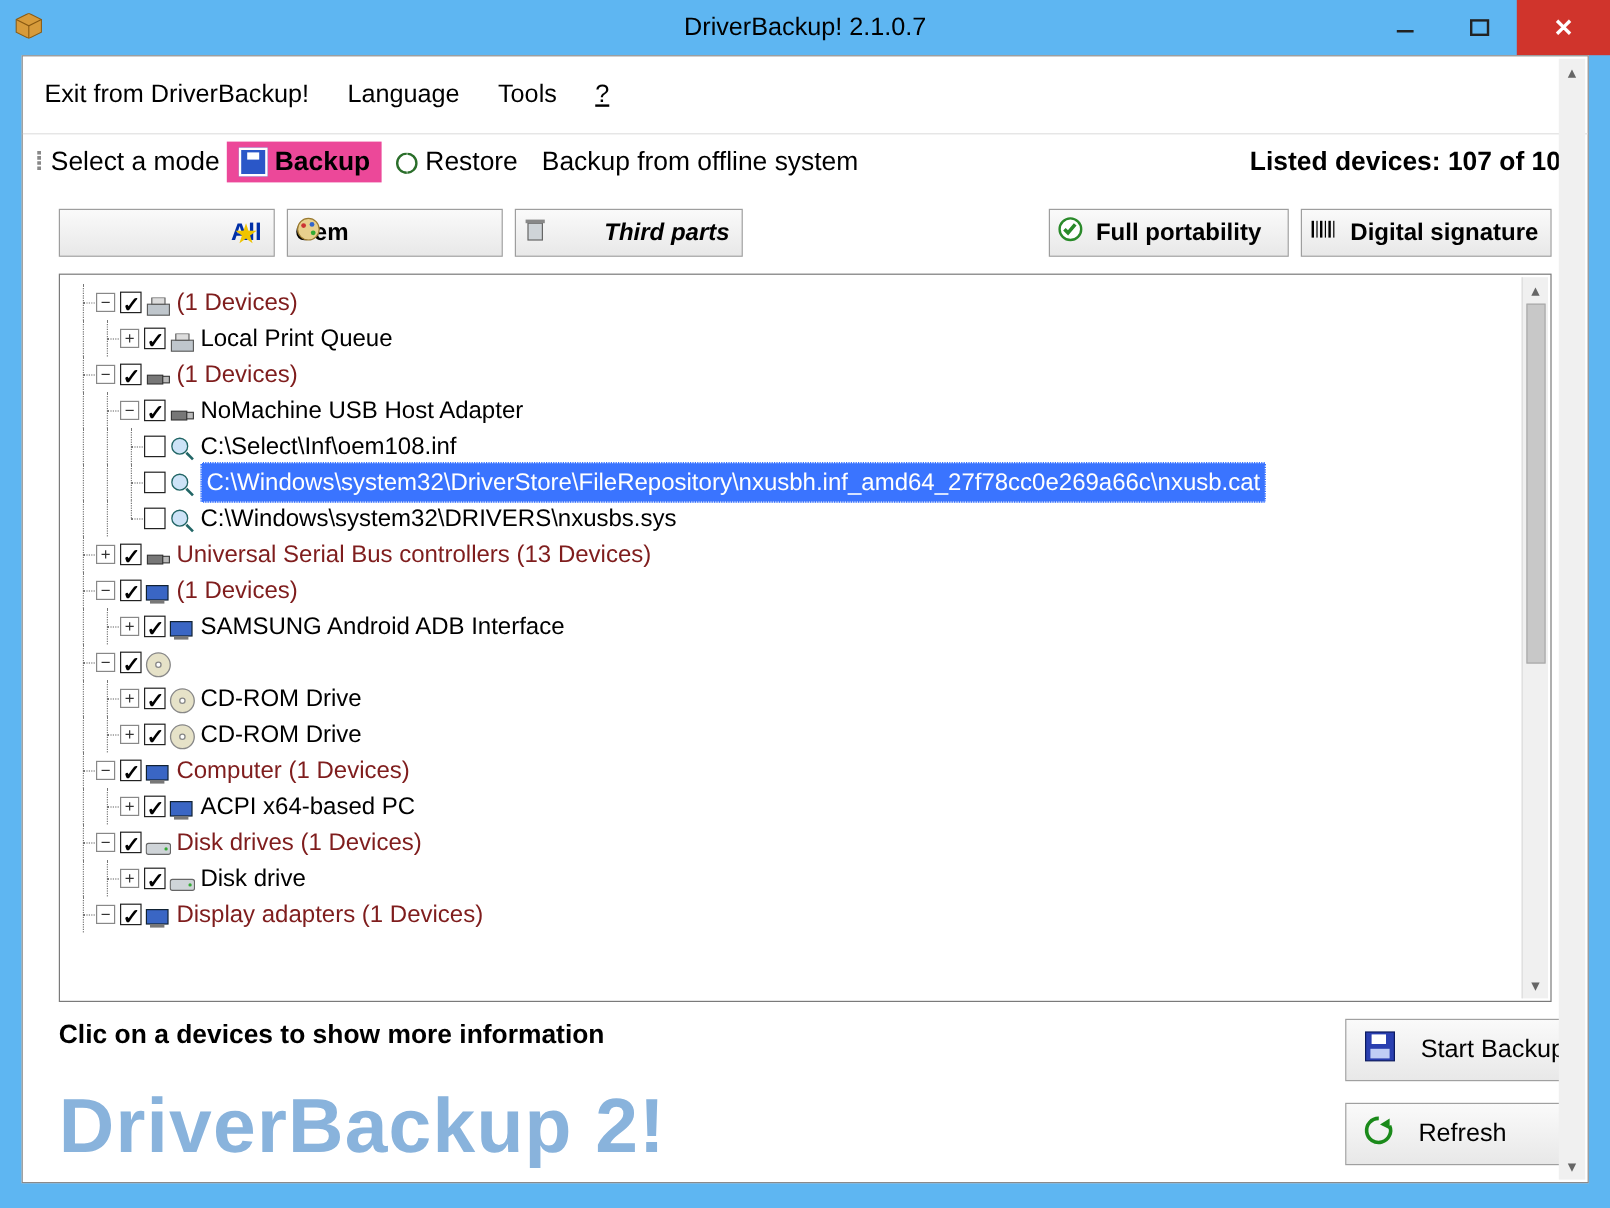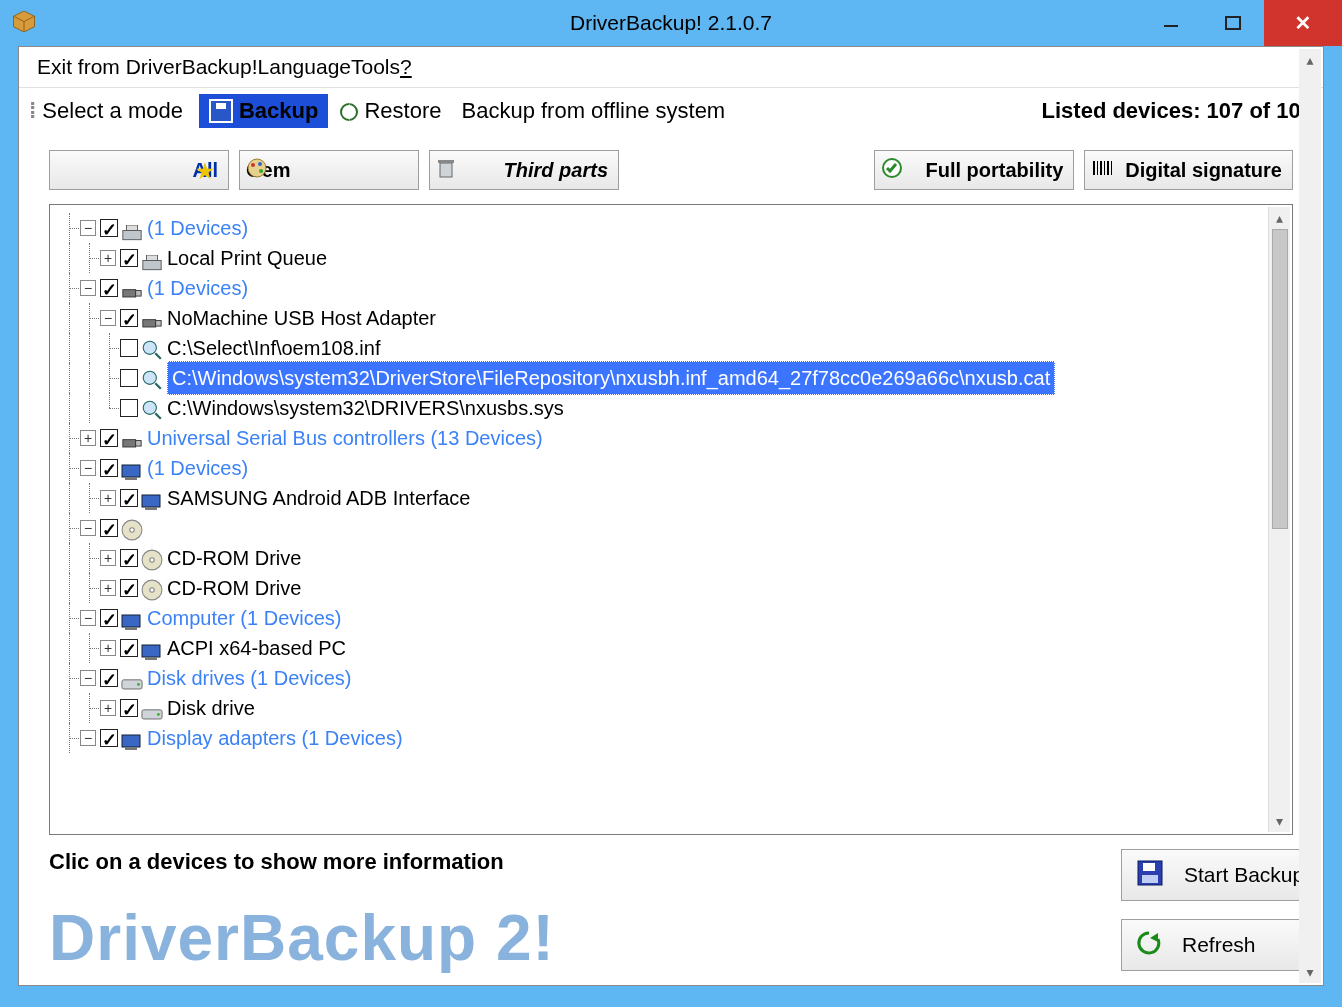"Exit from DriverBackup!" .menubar { gap: none -> 32px; padding: 8px 18px -> 20px 18px }
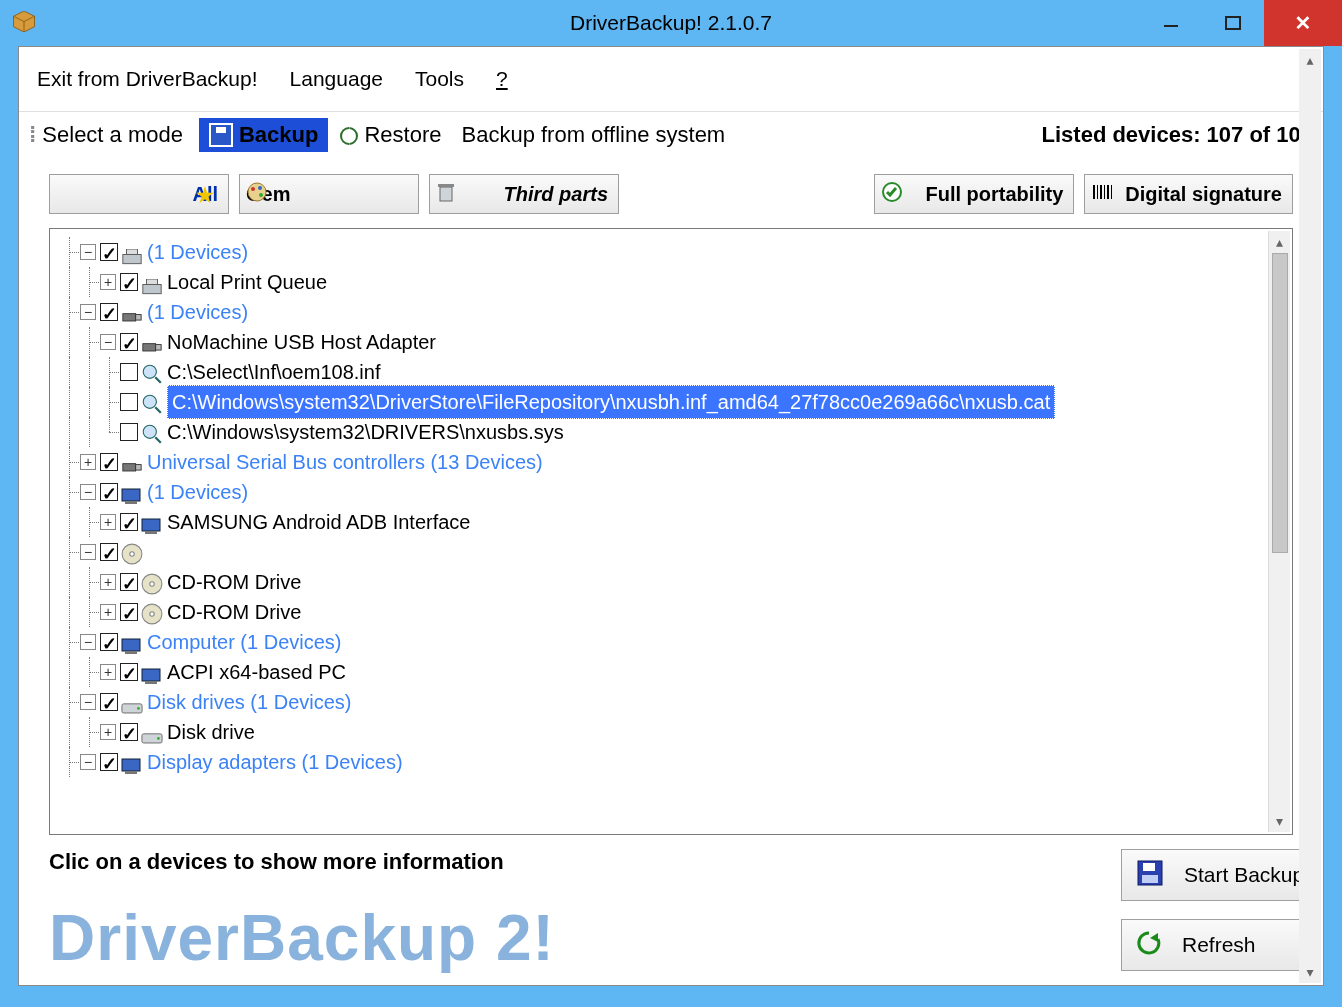"Select a mode" .mode-label { margin-right: 16px -> 6px }
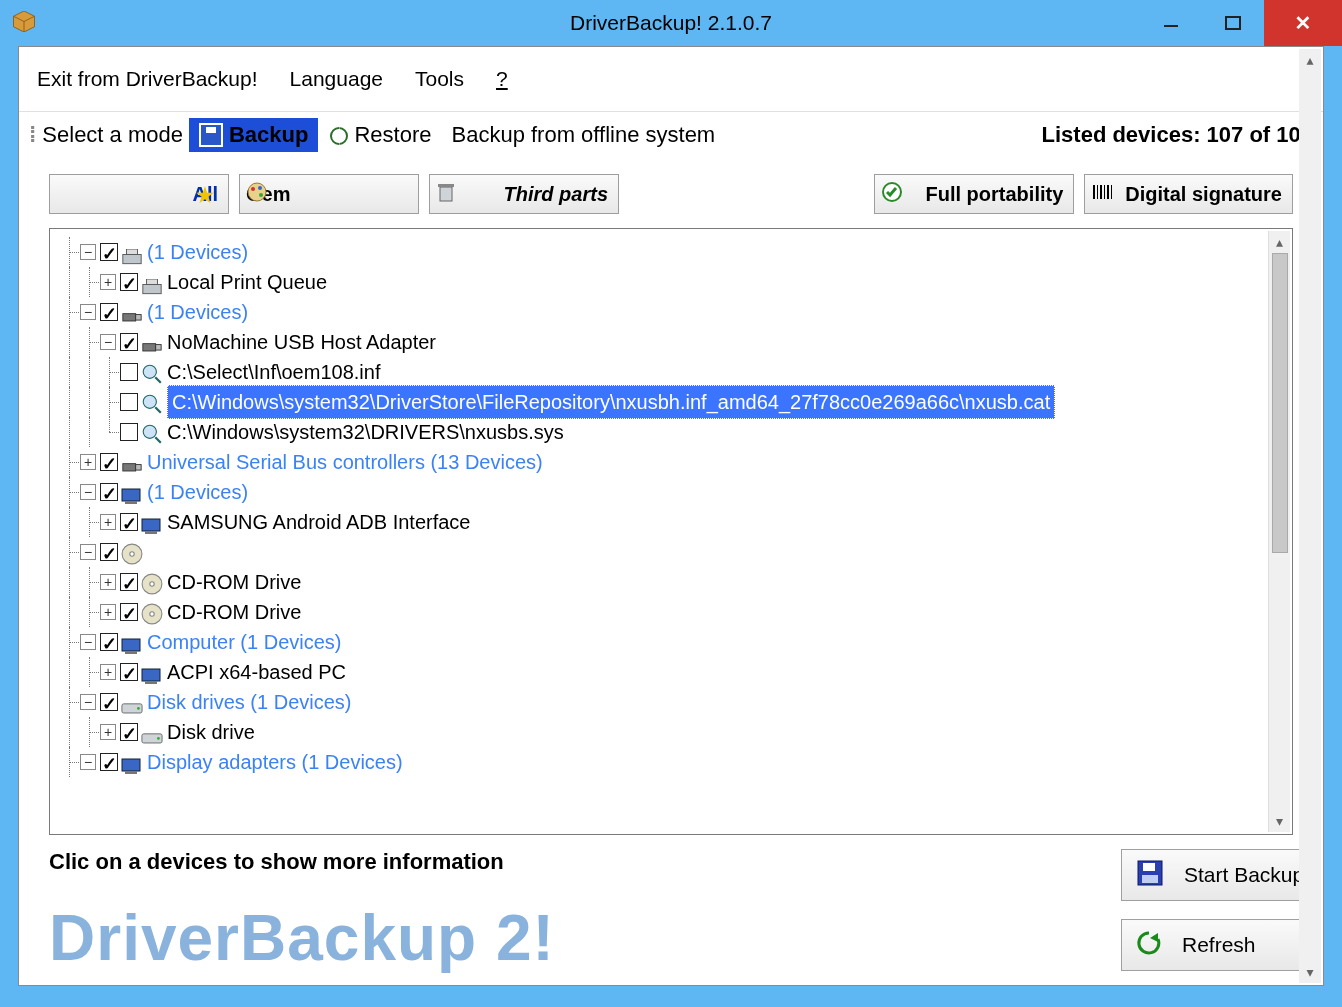"Backup" .mode-btn.active { background: #1d4ed8 -> #ec4899 }
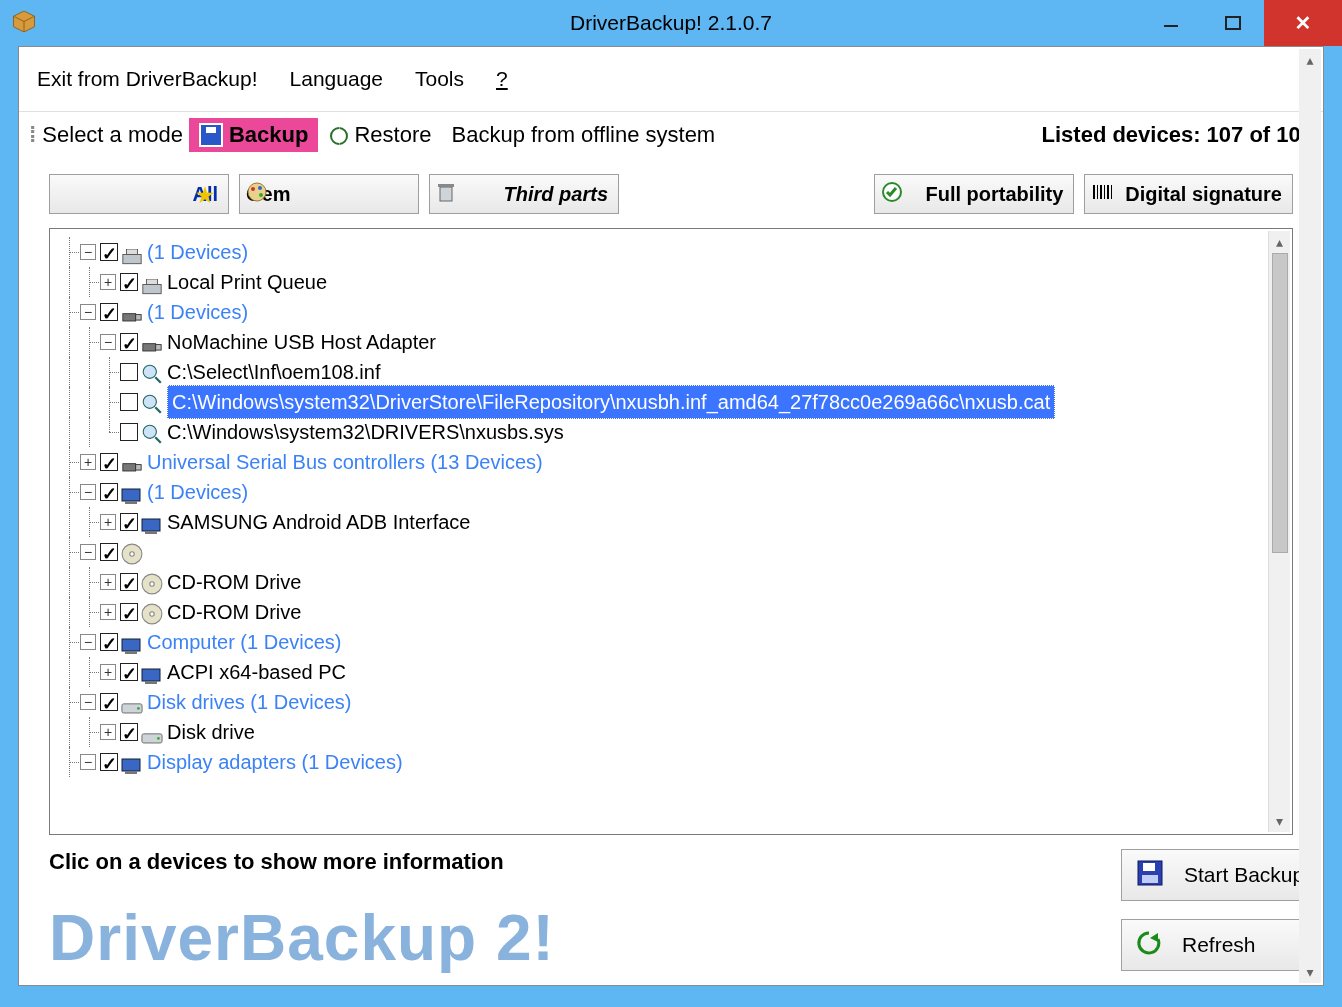"Full portability" .fbtn.port { justify-content: space-between -> none }
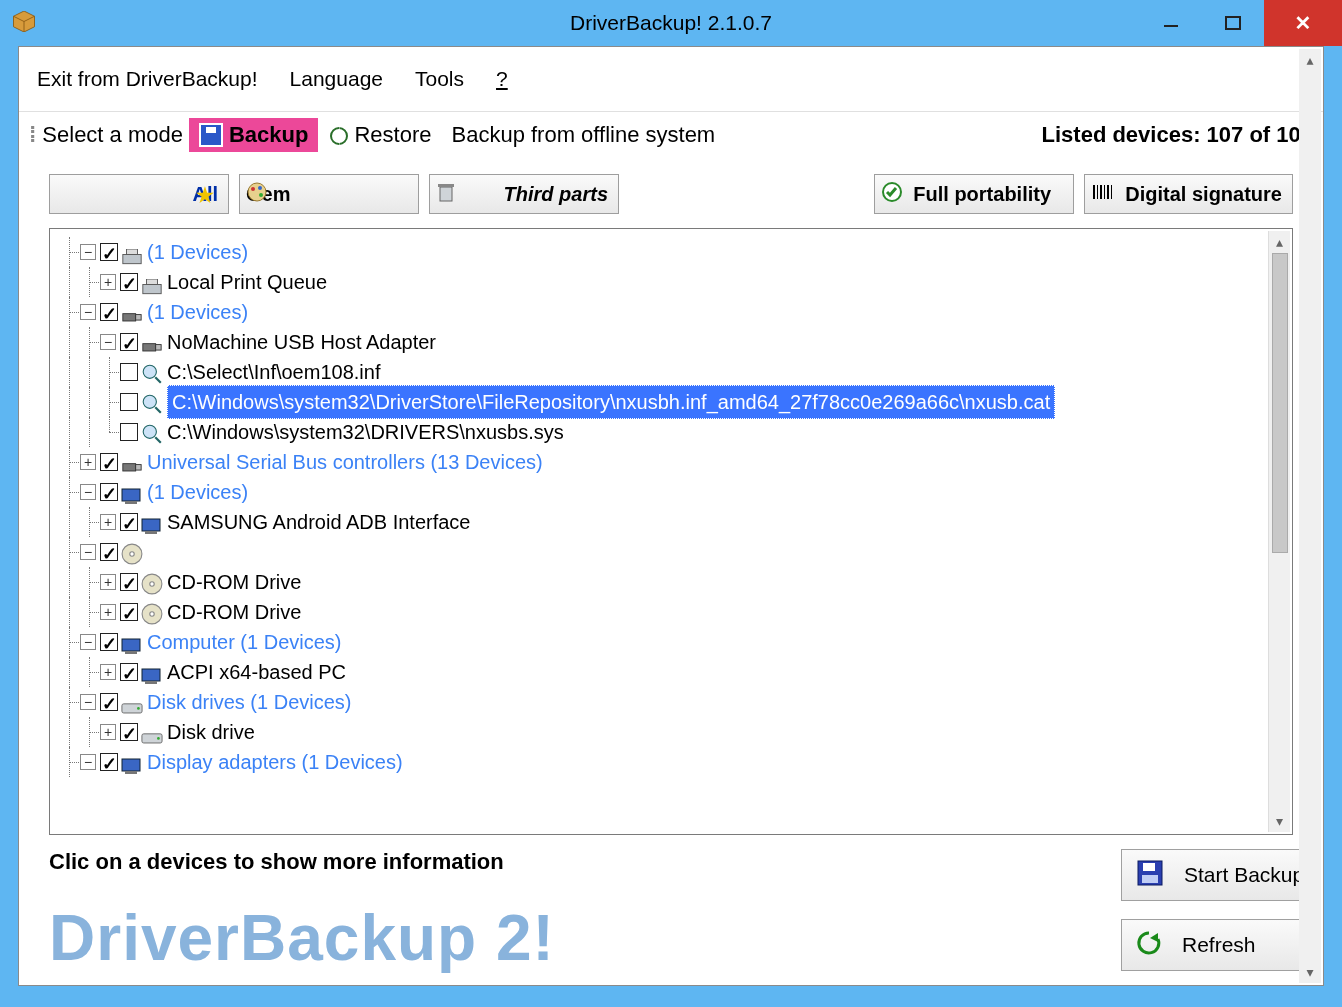"(1 Devices)" .cat { color: #3b82f6 -> #7f1d1d }
